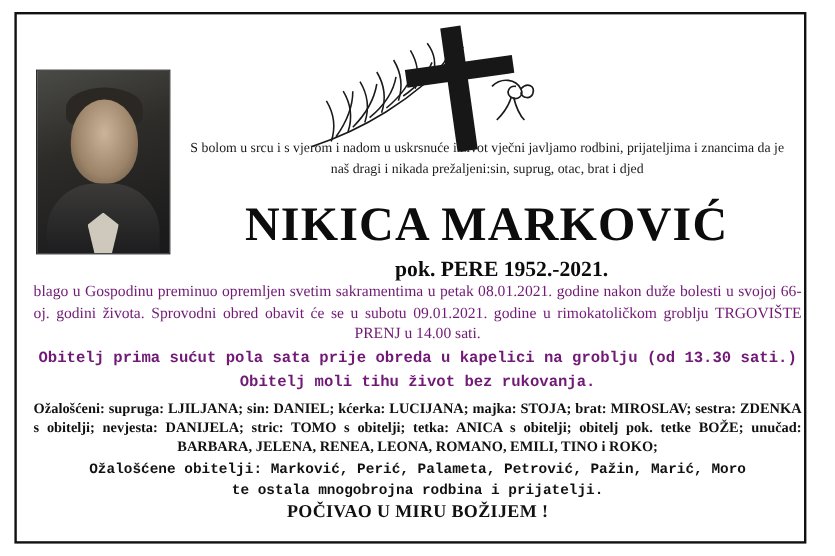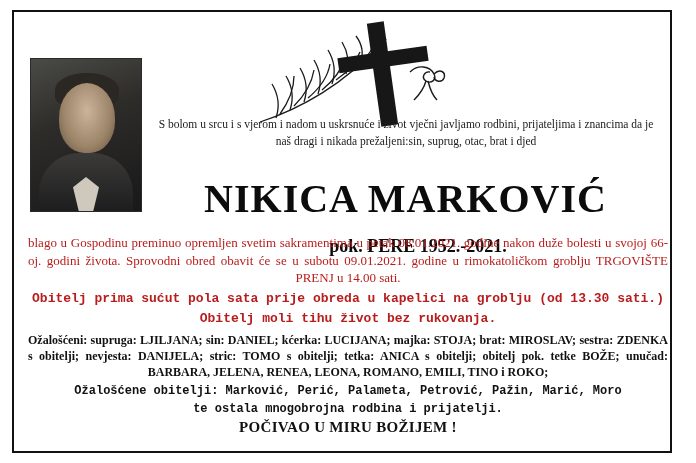"NIKICA MARKOVIĆ" .name { margin: 16px -> 4px }
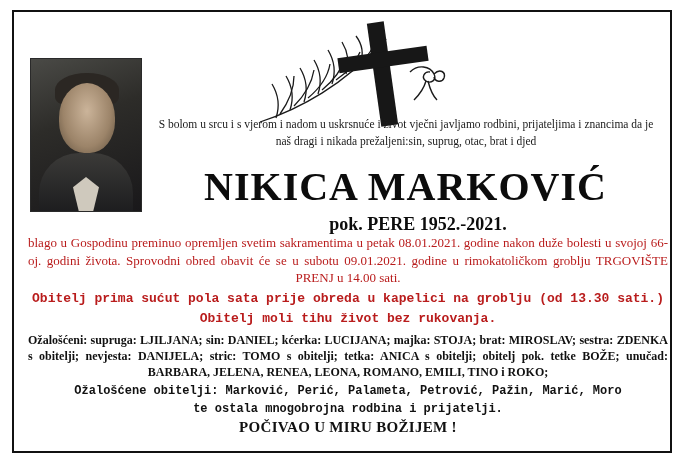"blago u Gospodinu preminuo opremljen" p.para { color: #b91c1c -> #701a75 }
